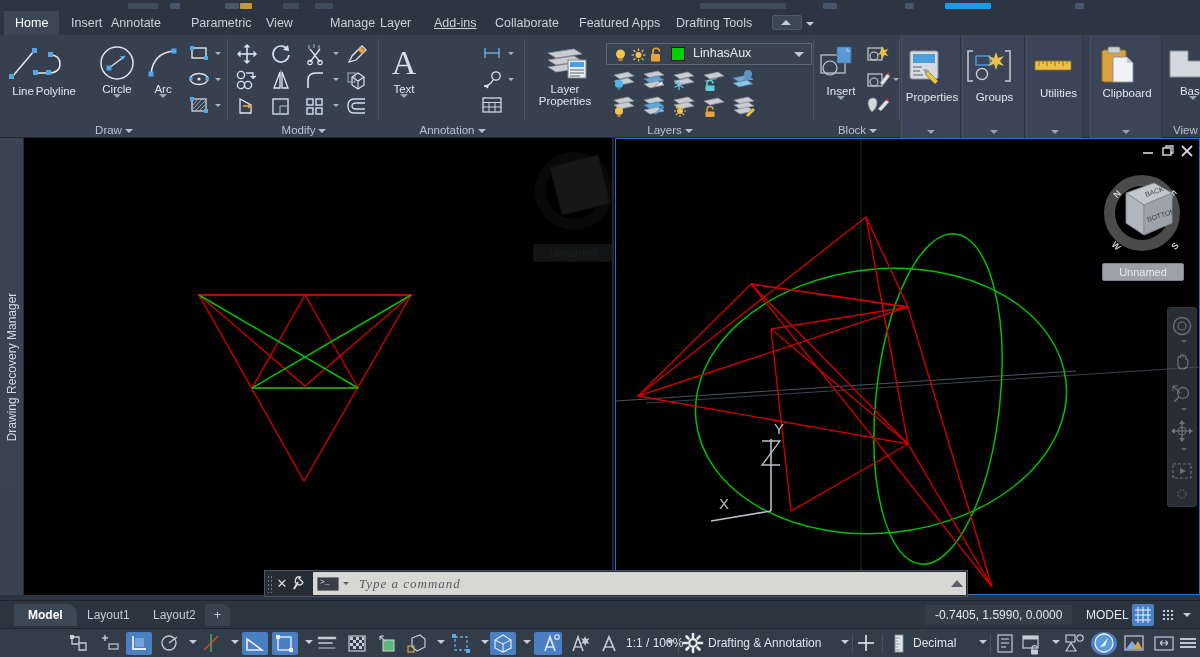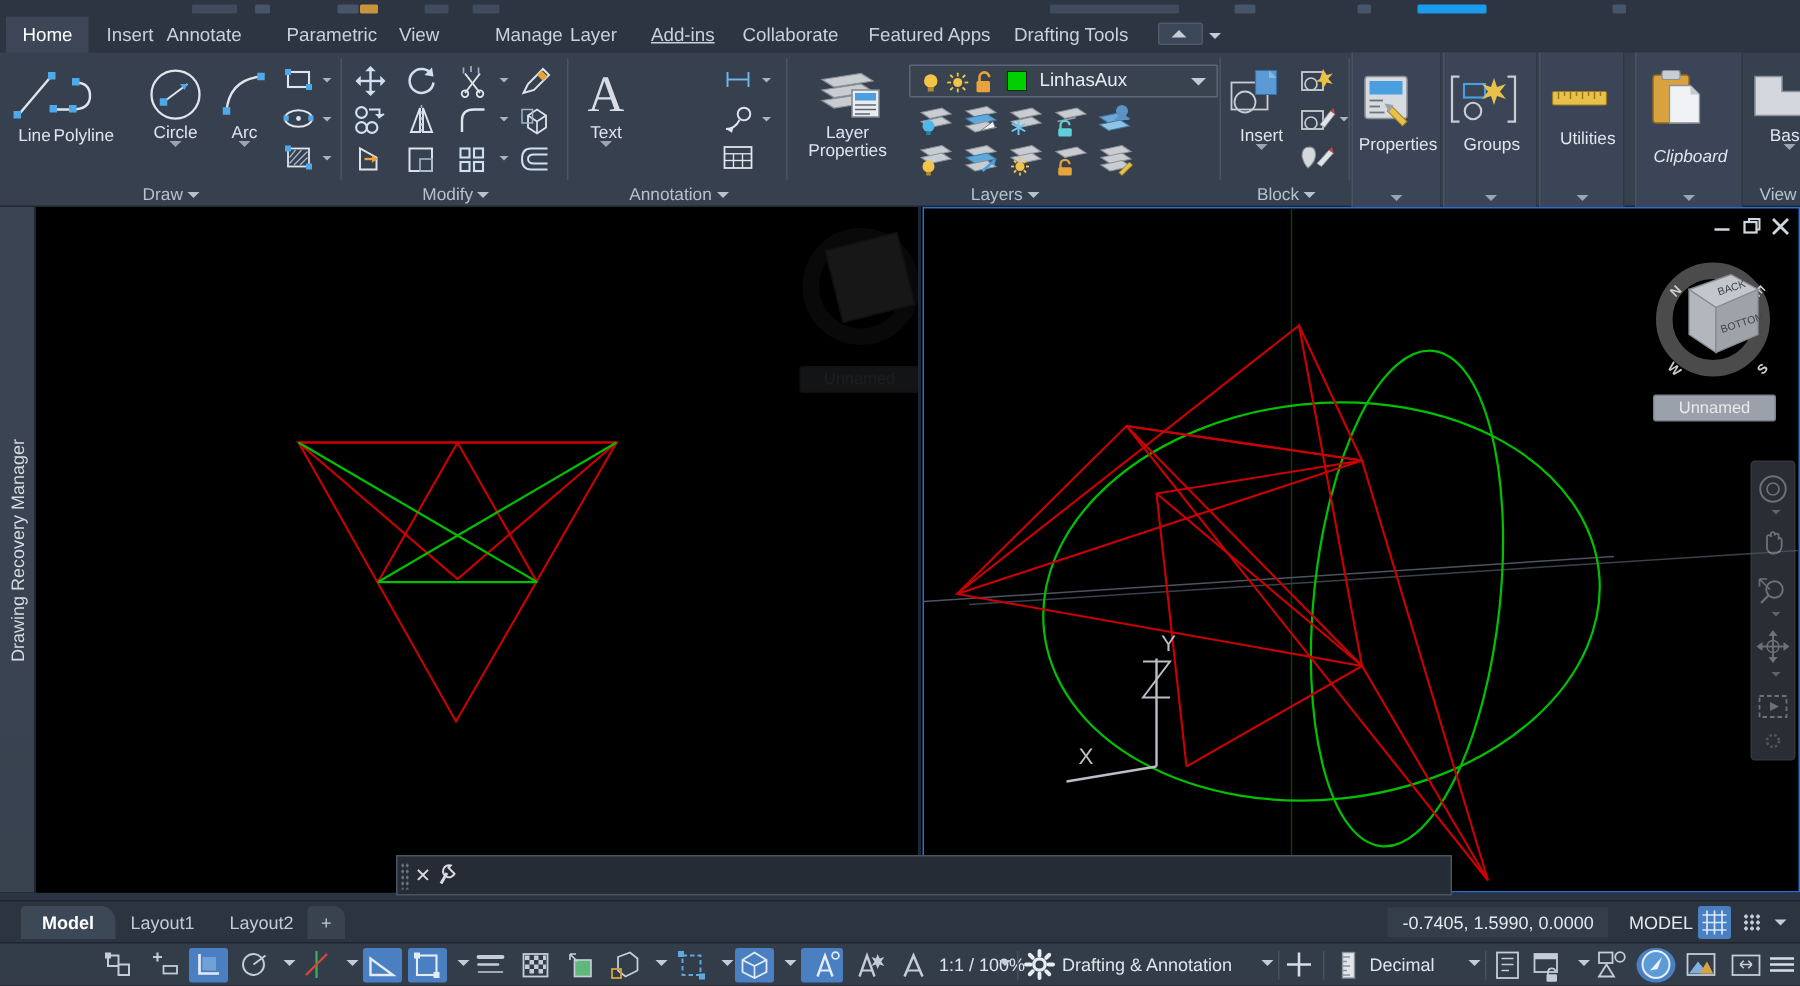"Clipboard" span.lbl { font-style: italic -> none; margin-top: 12px -> 0 }
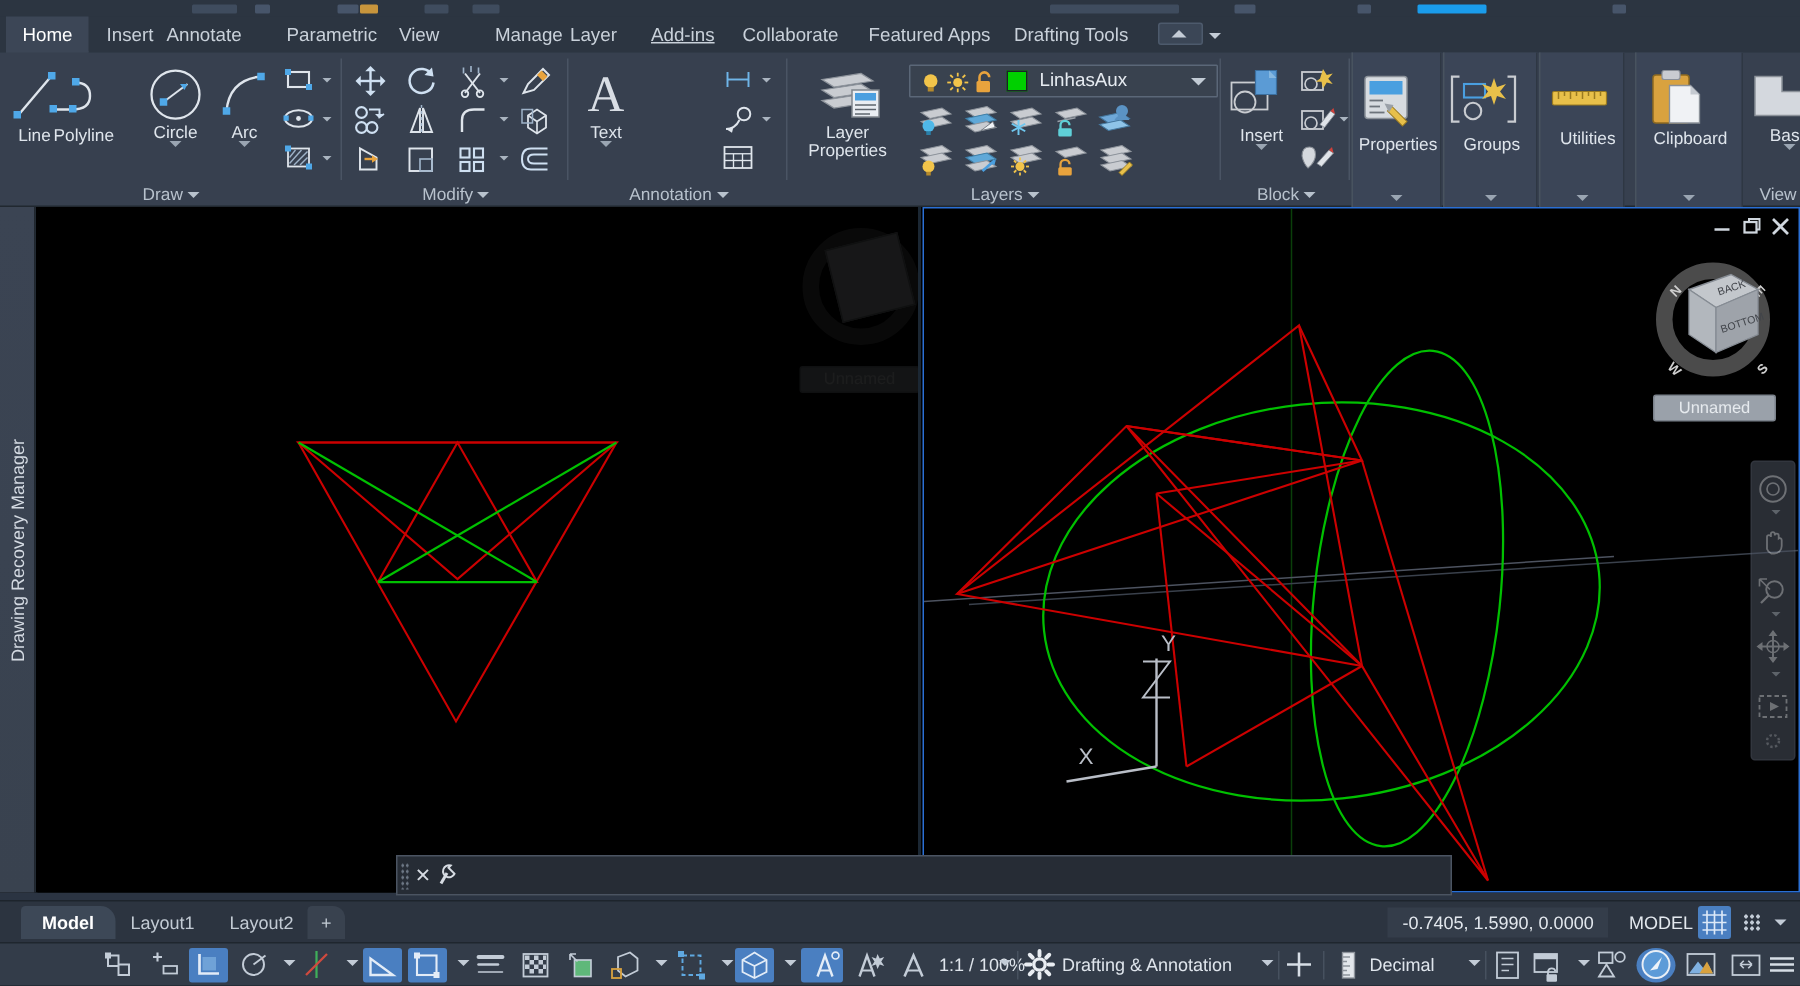"Type a command" div.cmdinput { html: none -> <div> <span></span> <span></span> <span>Type a command</span> <span></span> </div> }
